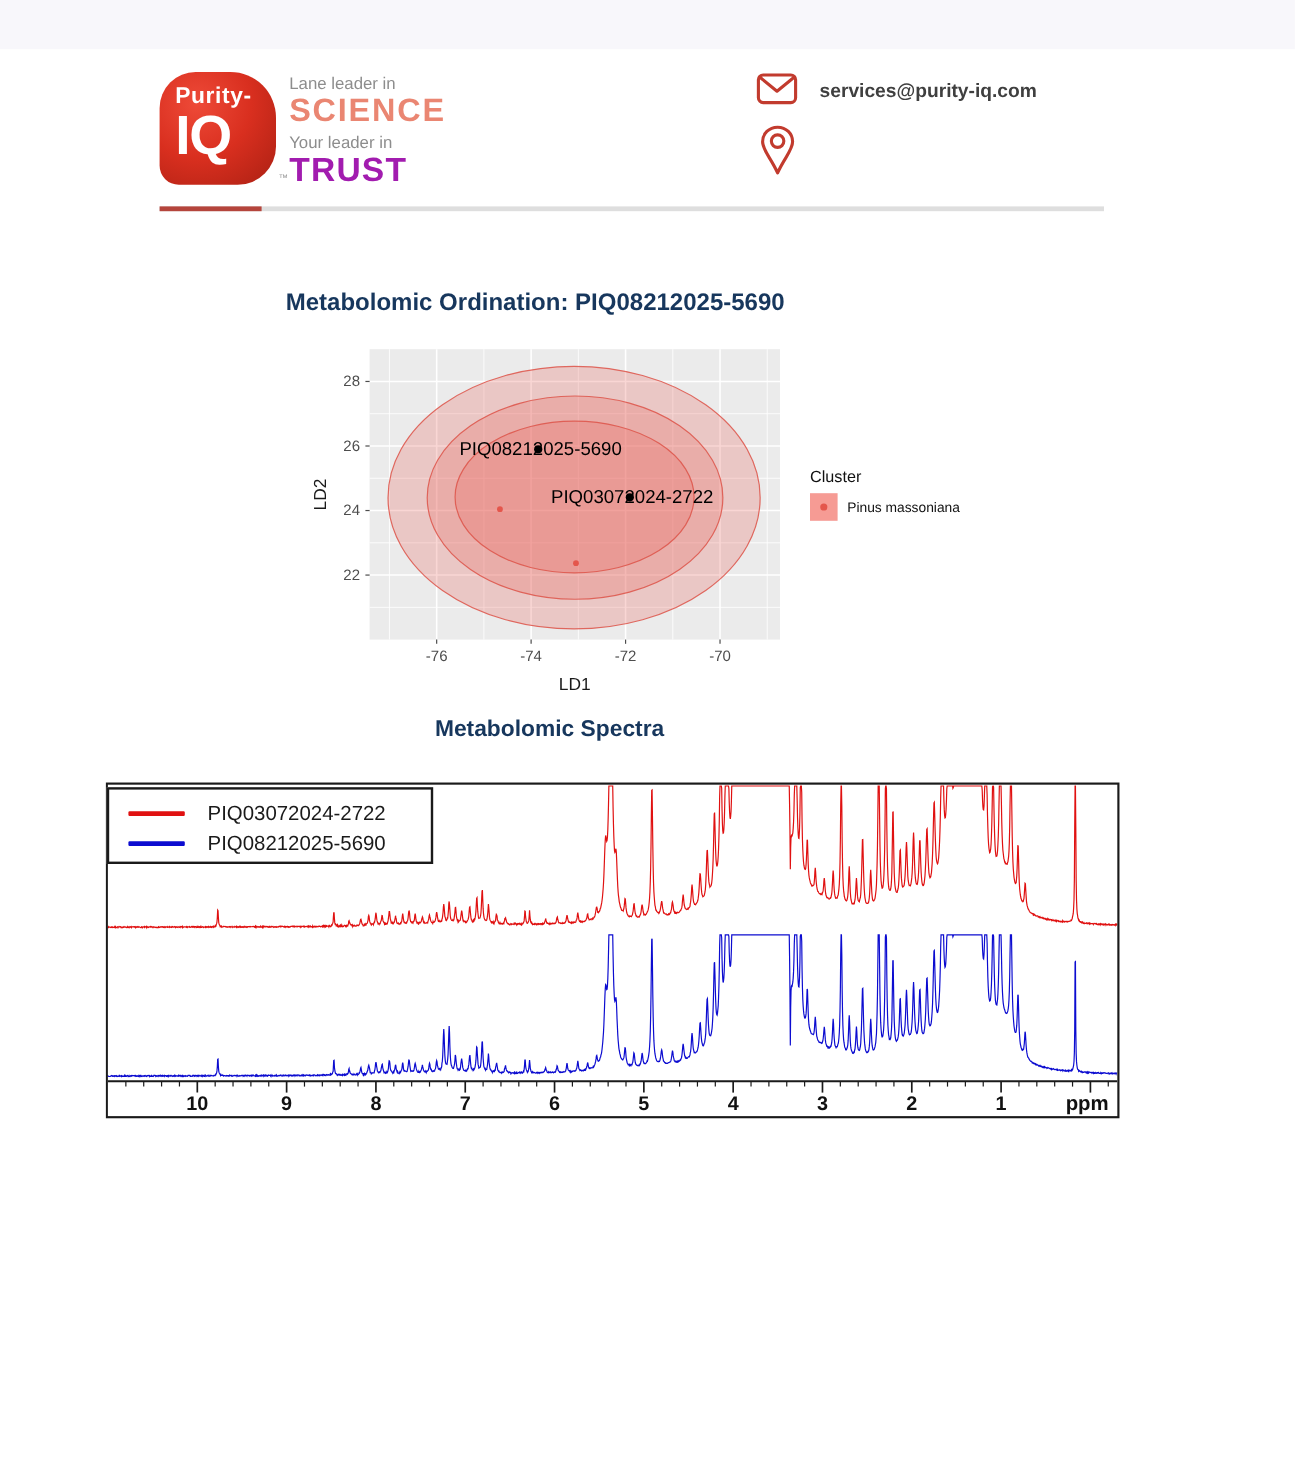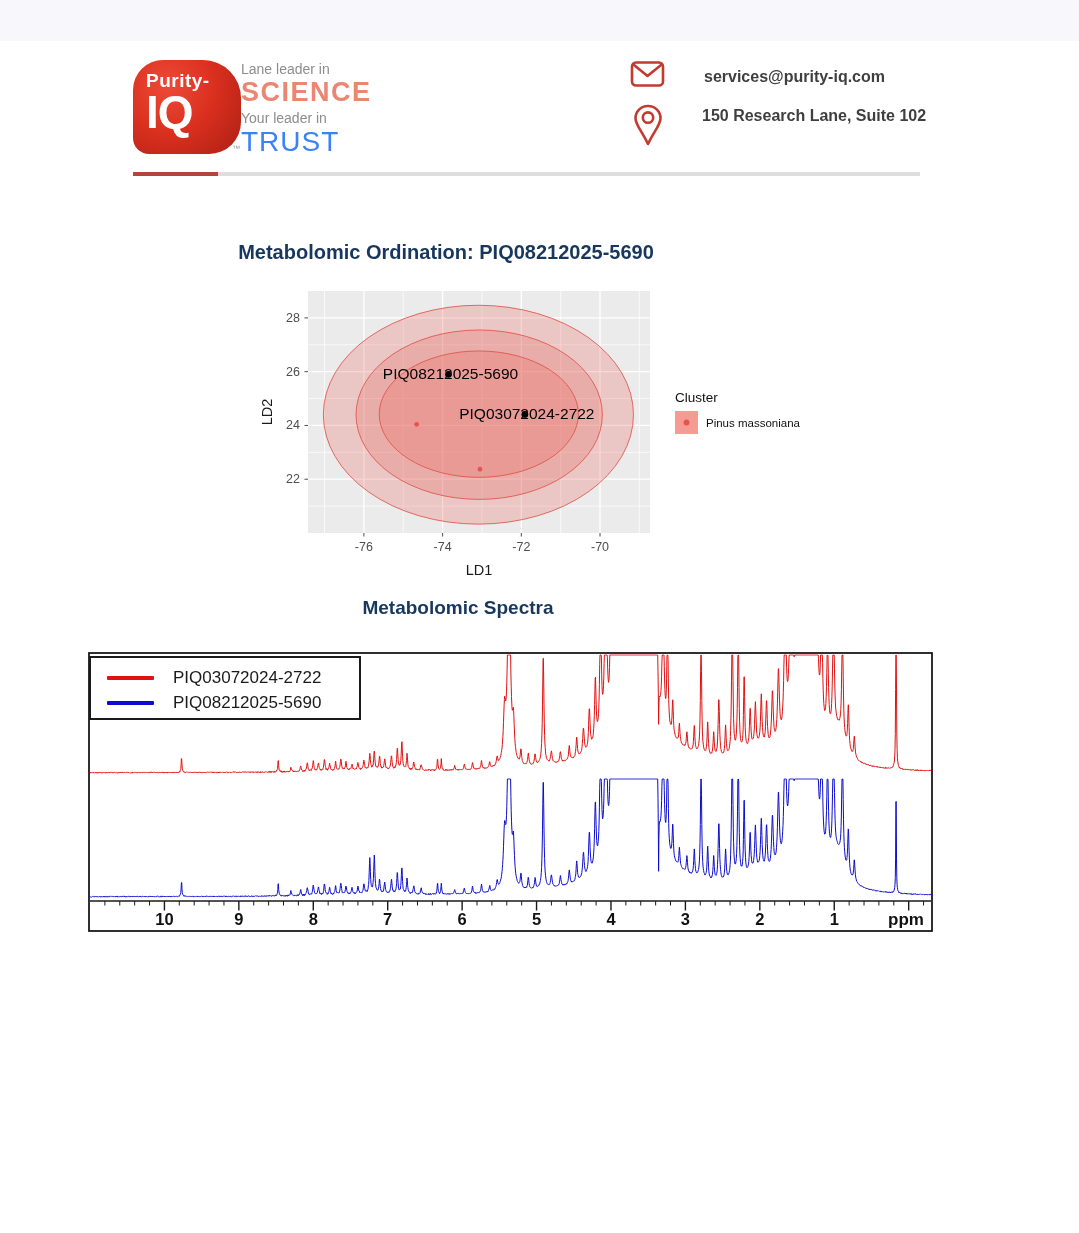"Purity-" .logo-box { width: 108px -> 97px }
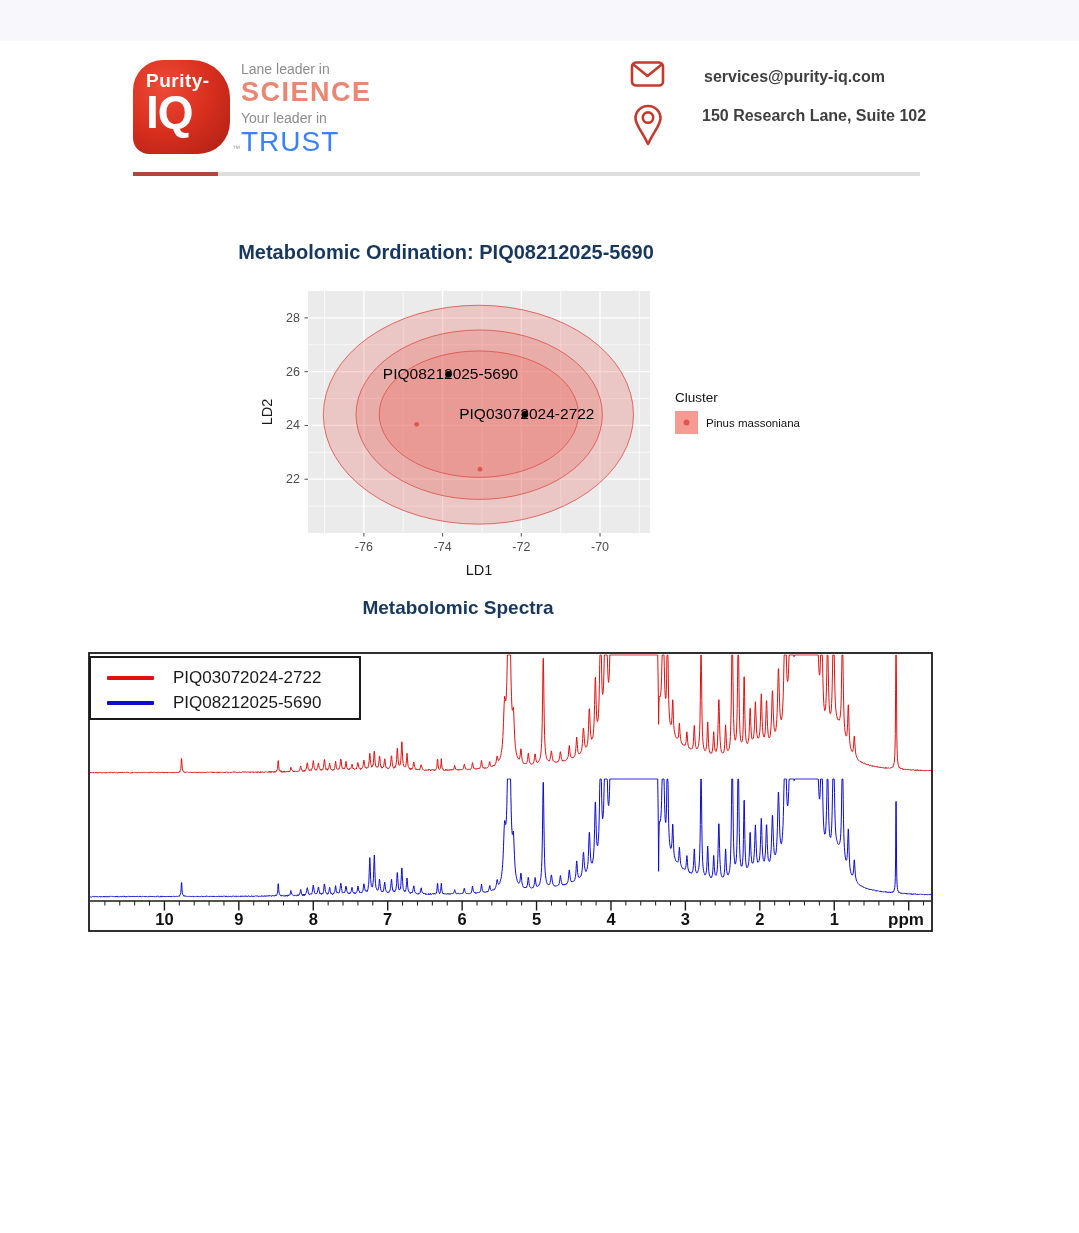"services@purity-iq.com" .contact-row { gap: 21px -> none }
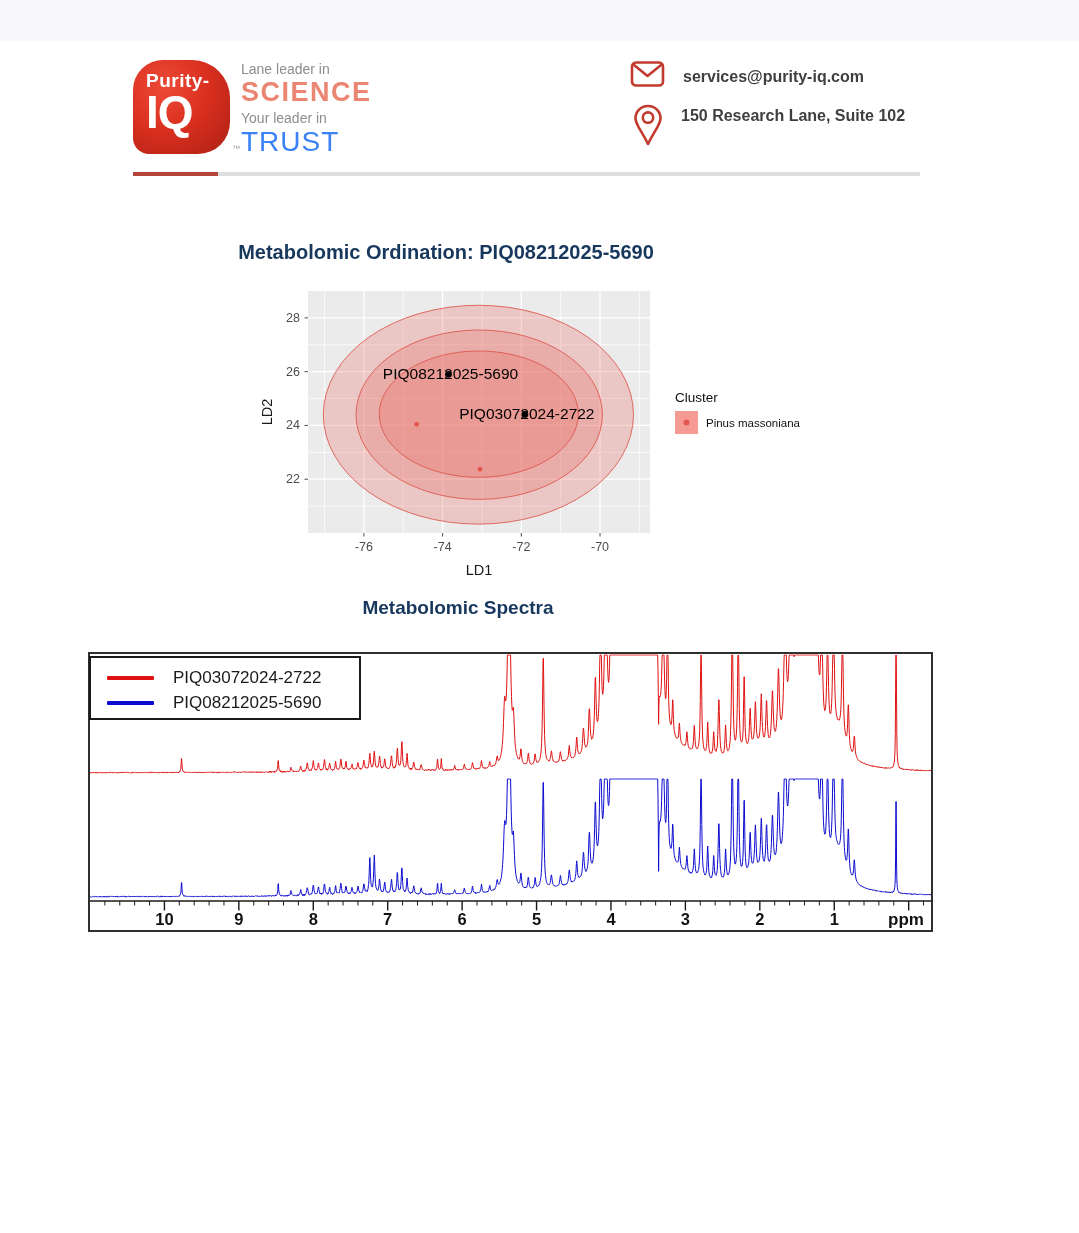"150 Research Lane, Suite 102" span { html: <span>150 Research Lane, Suite 102</span> -> none }
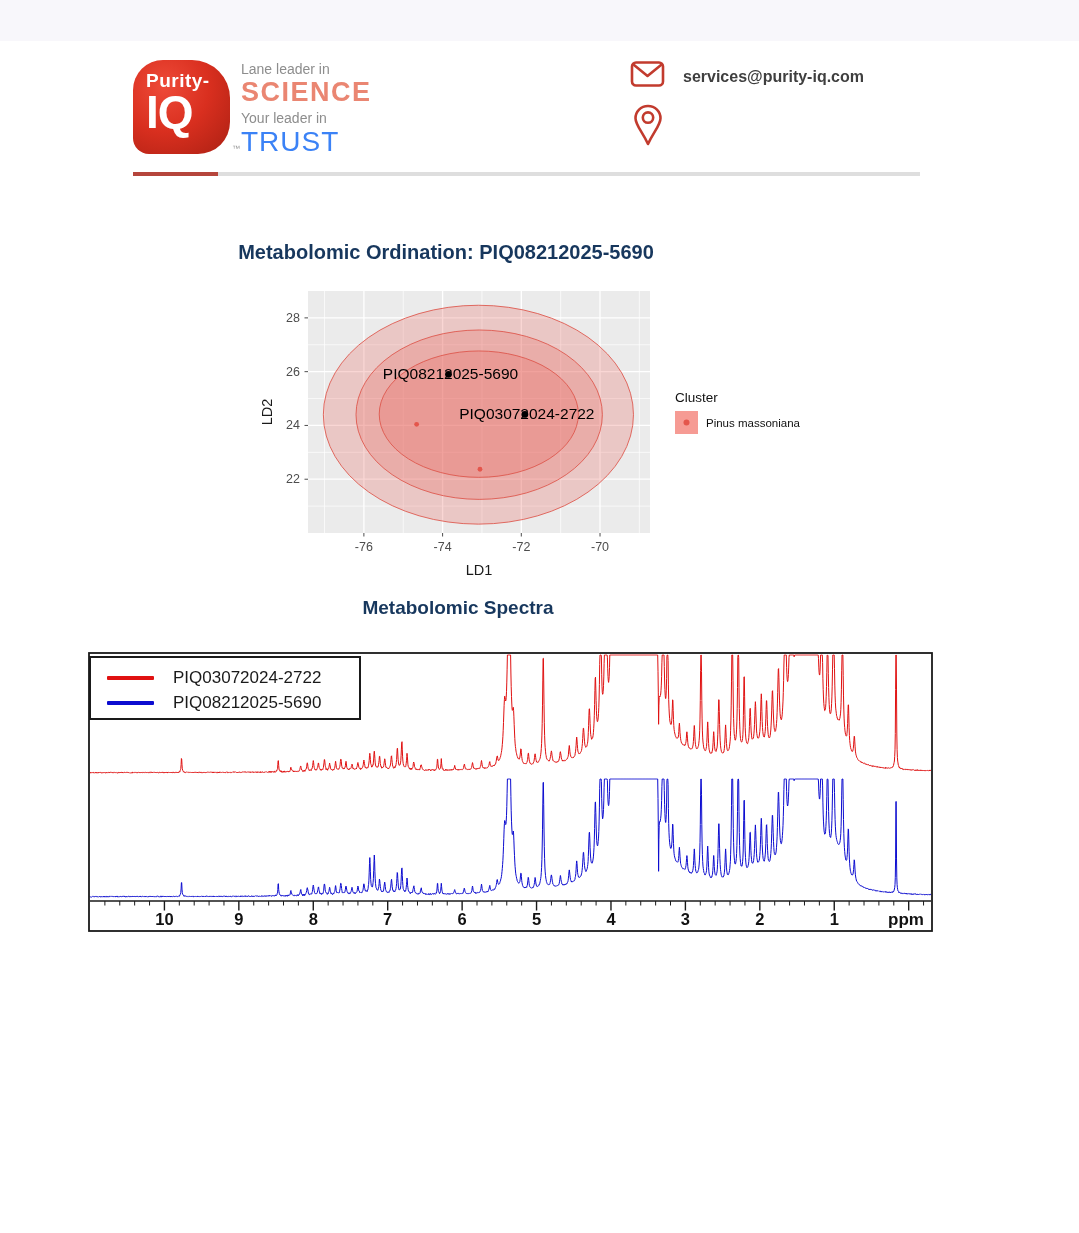"TRUST" .tag-trust { color: #3b82f6 -> #a21caf; font-weight: normal -> bold }
